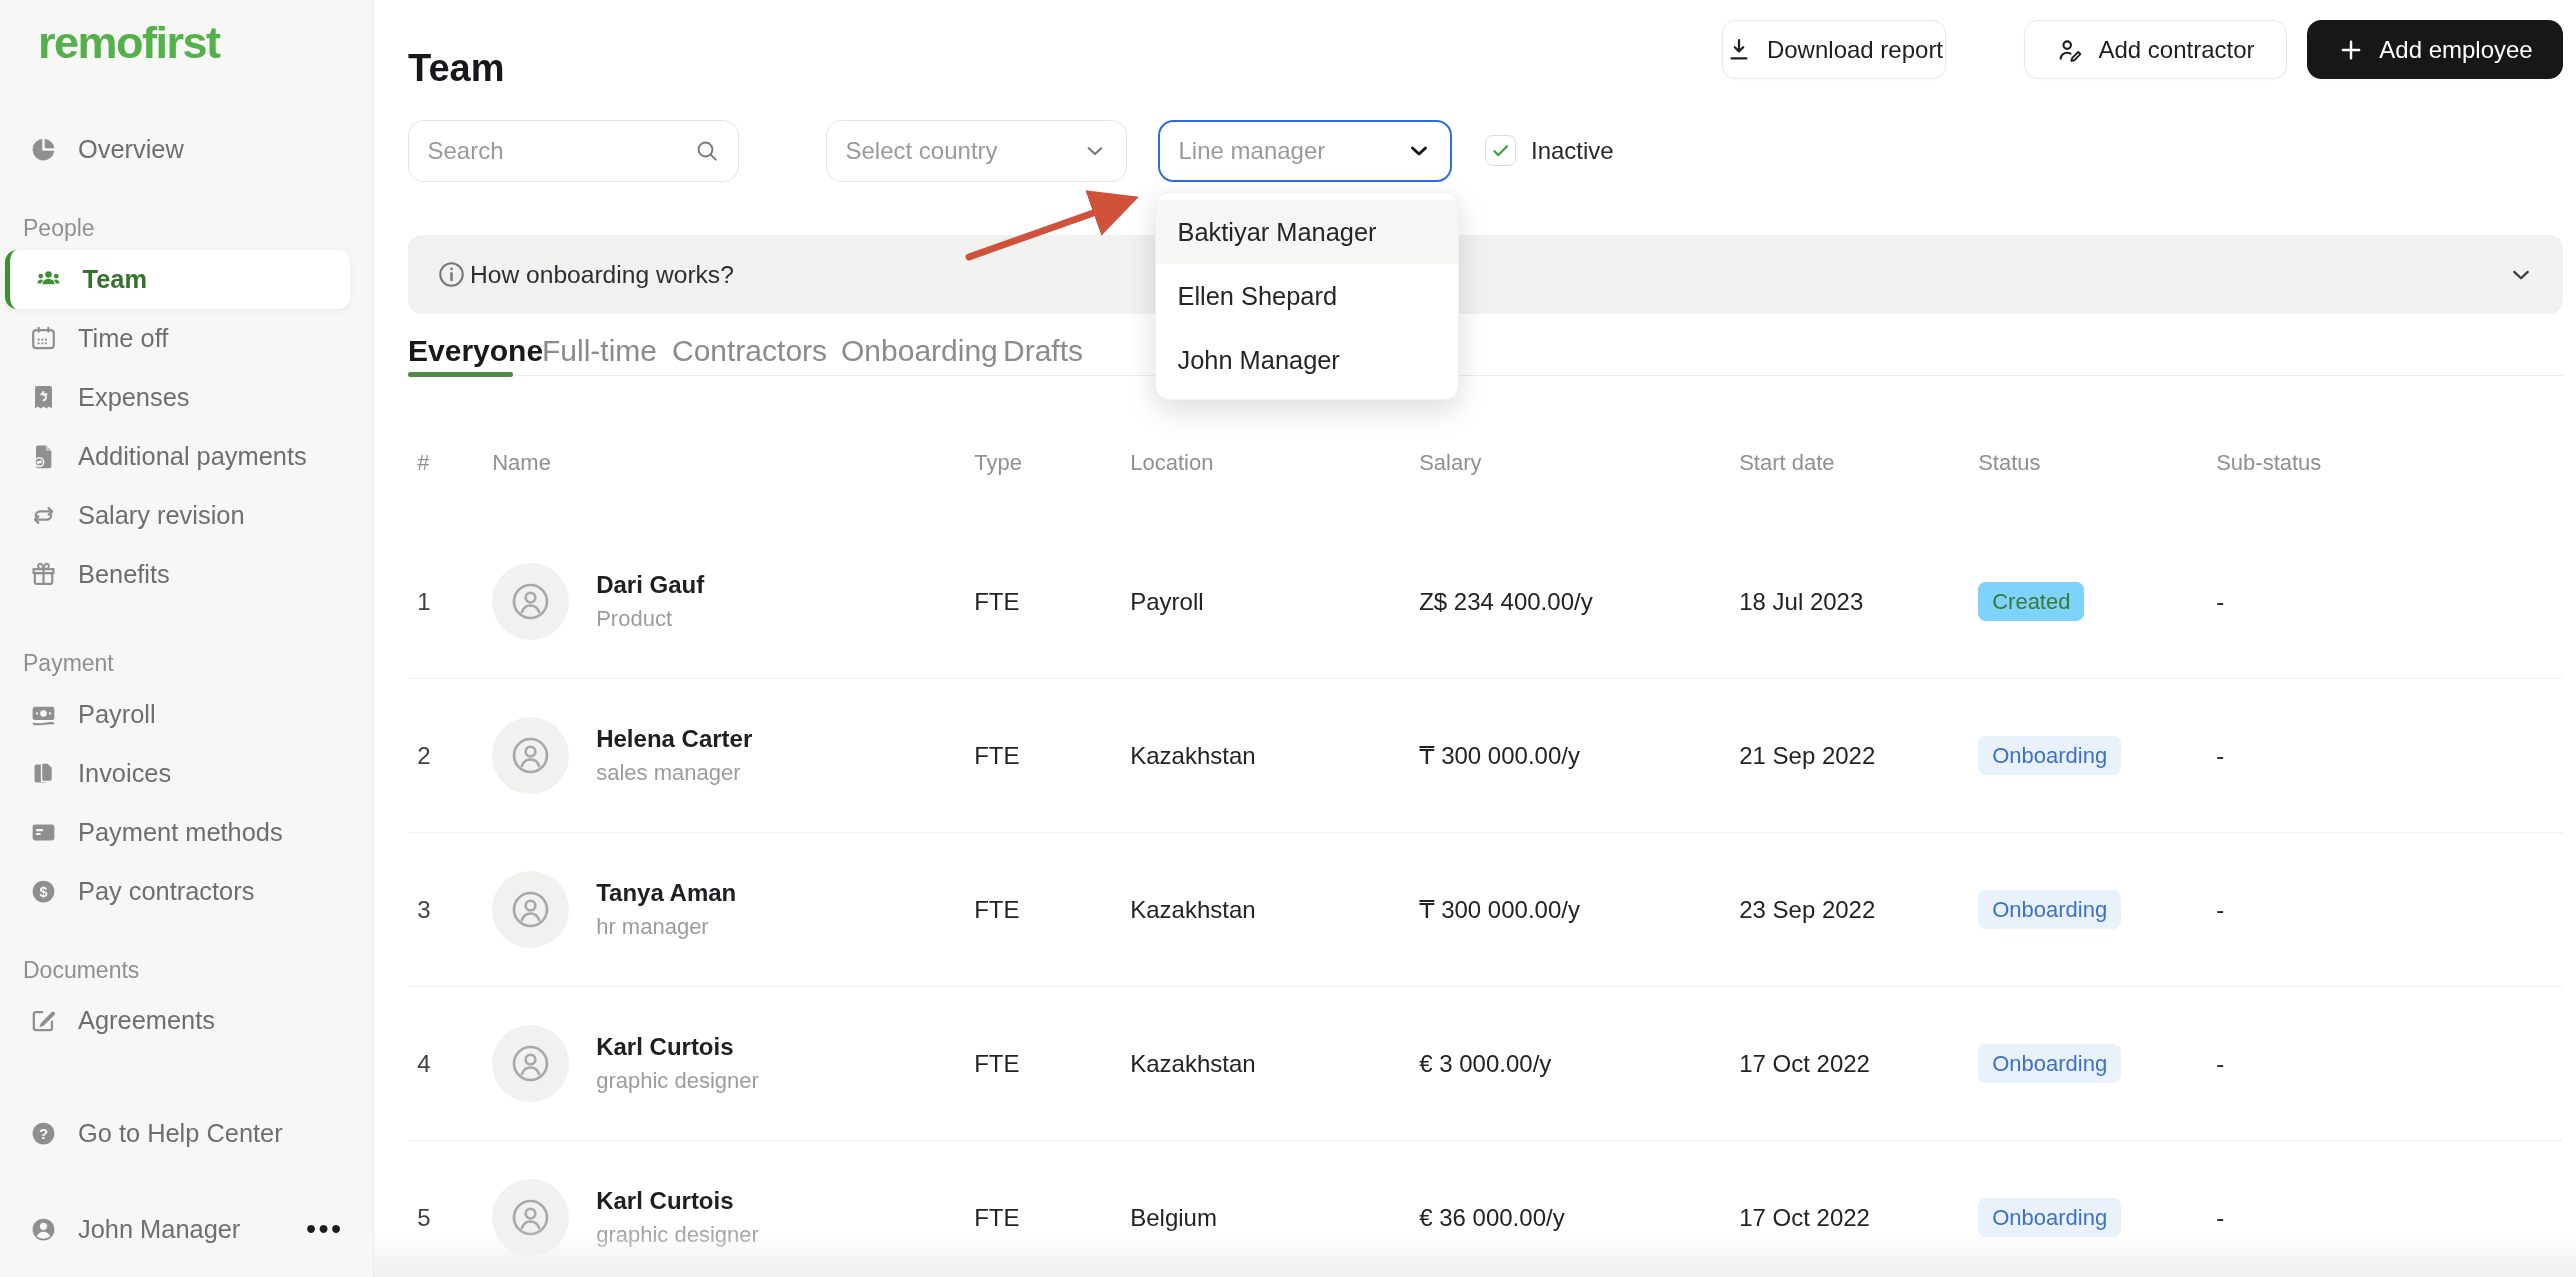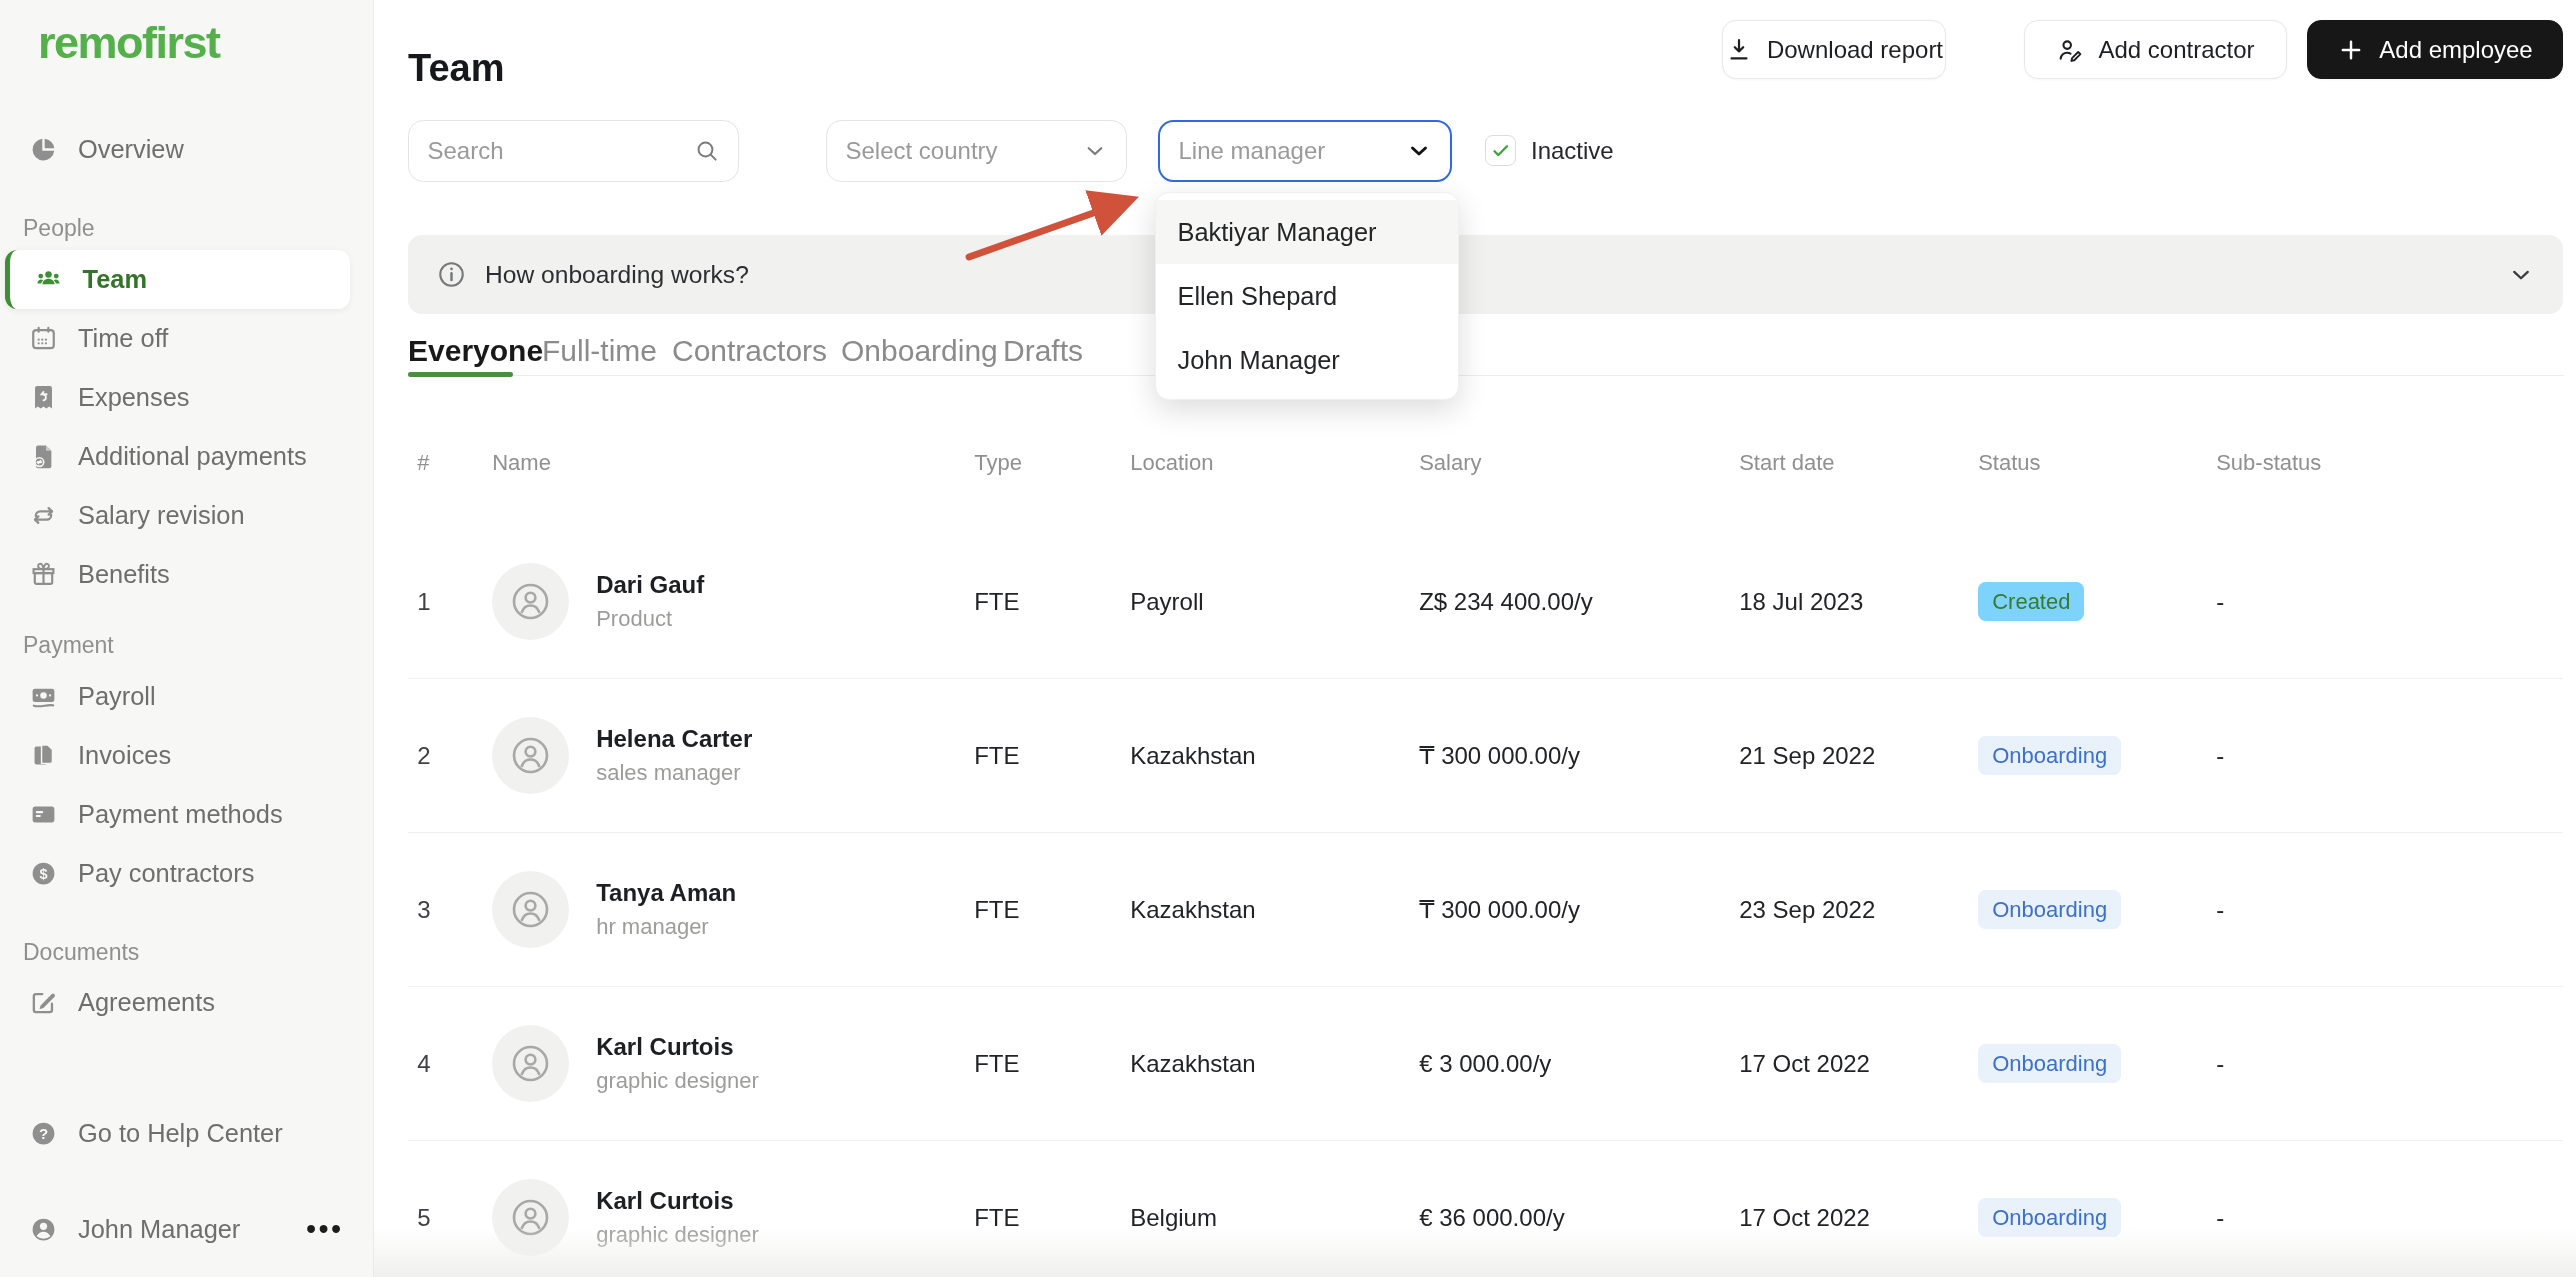"How onboarding works?" .banner { gap: 18px -> 3px }
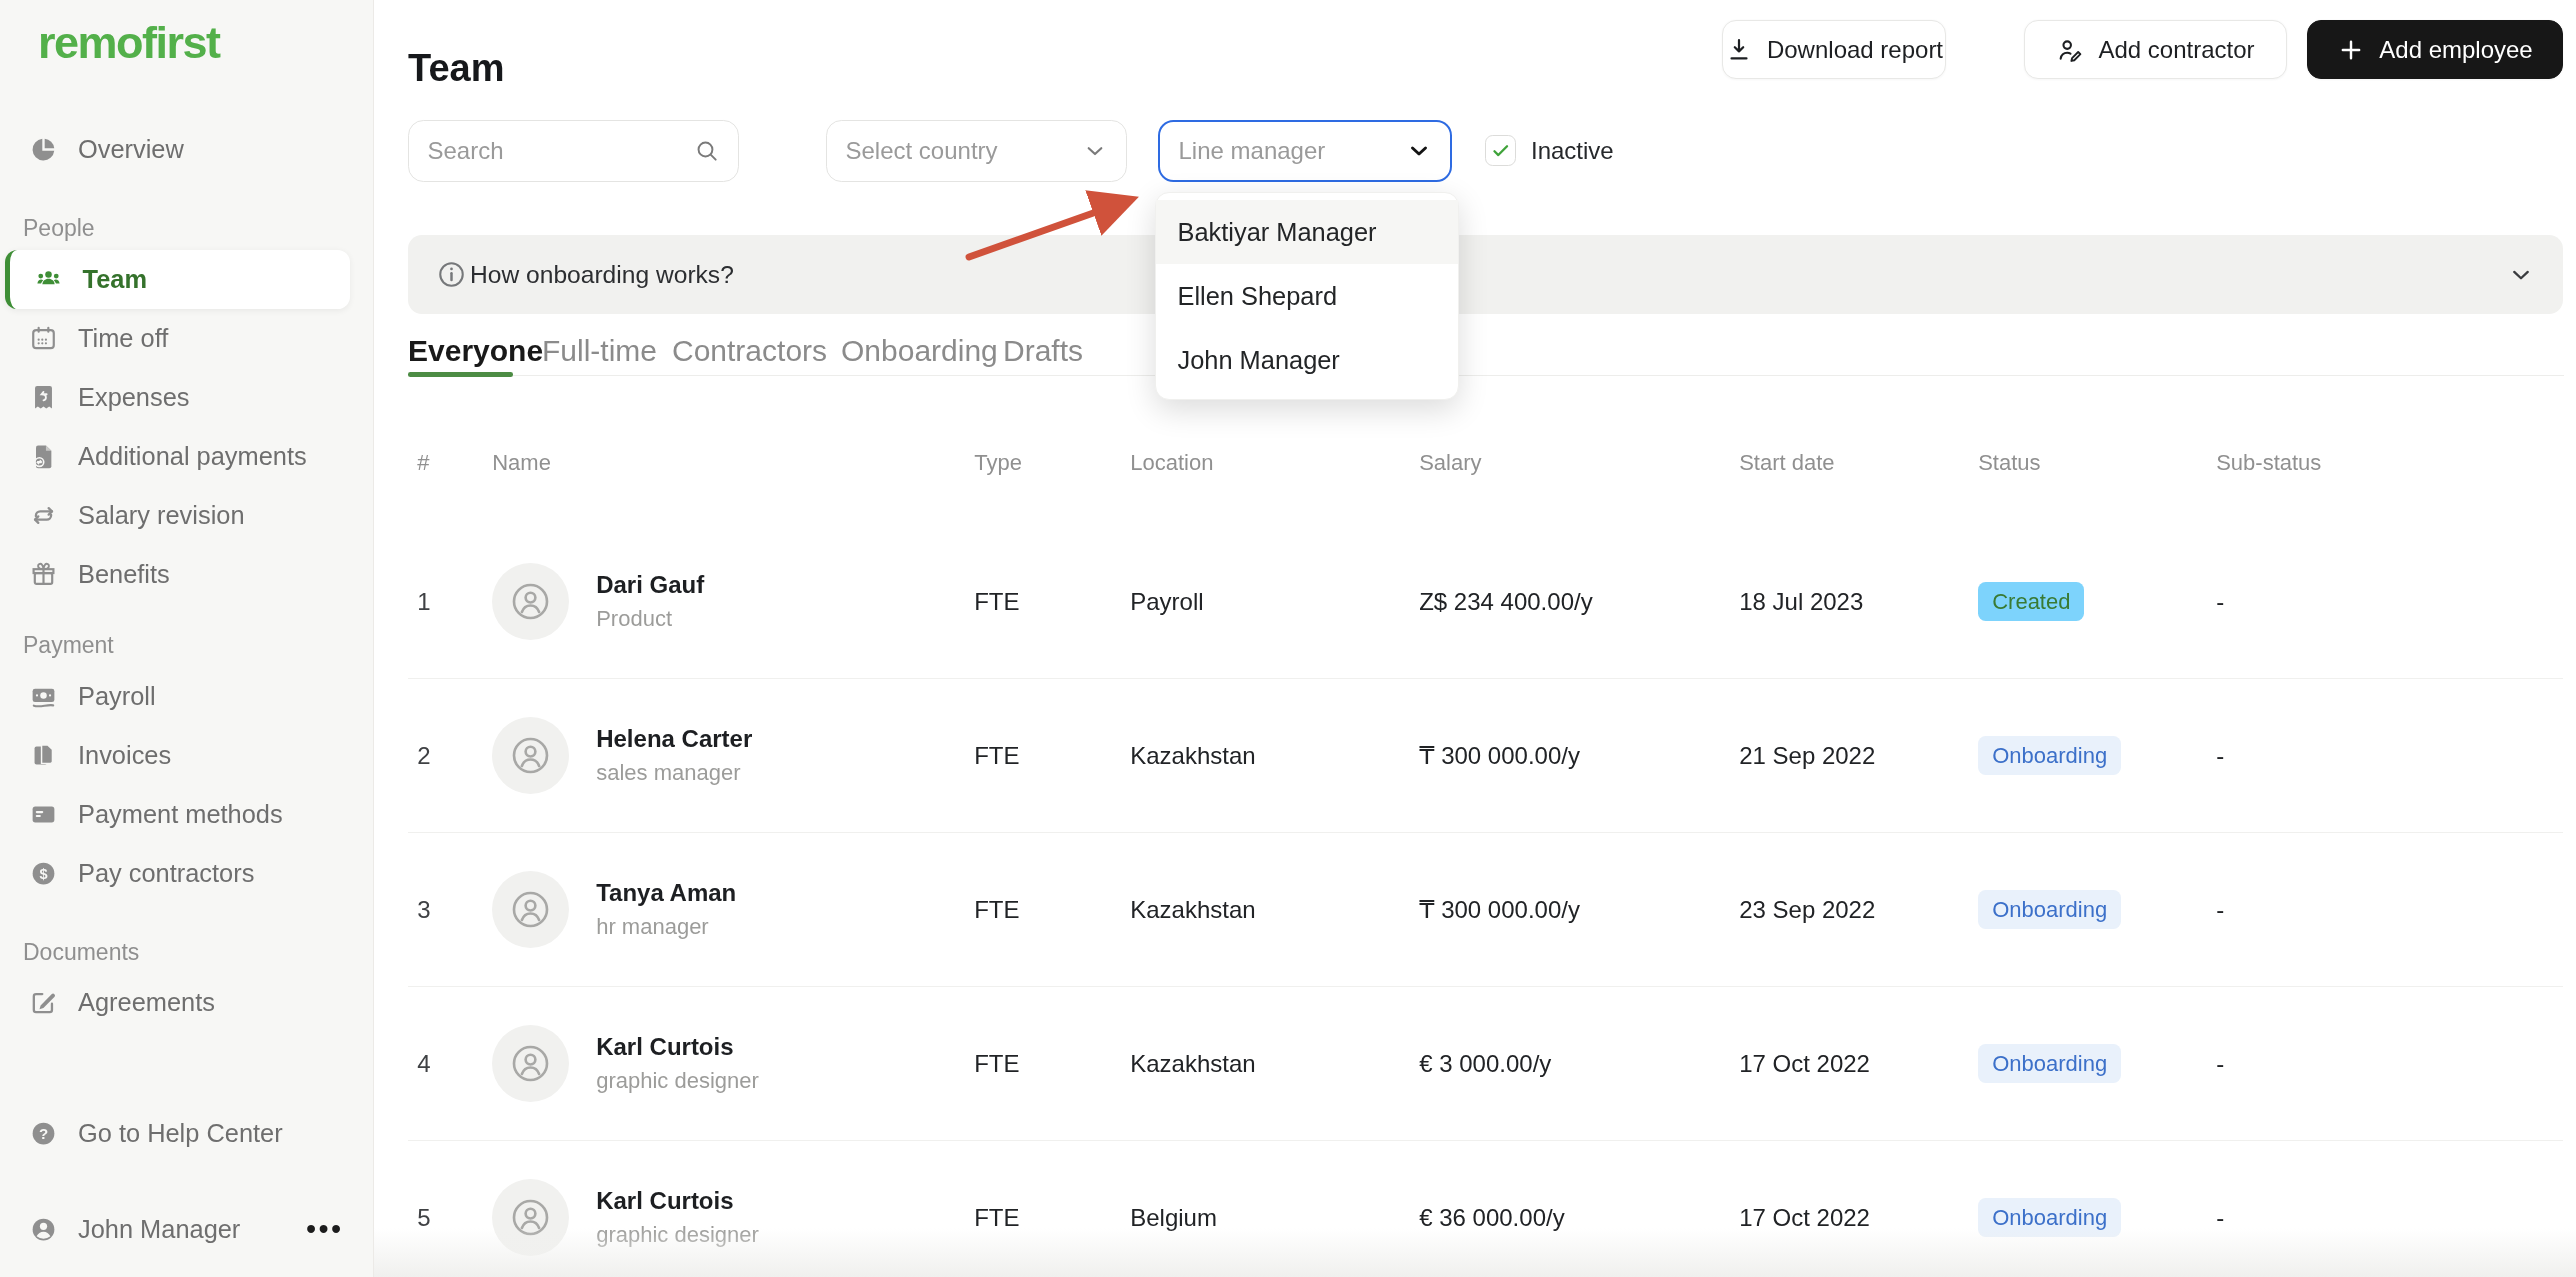"Payment" .gap-top { margin-top: 26px -> 44px }
